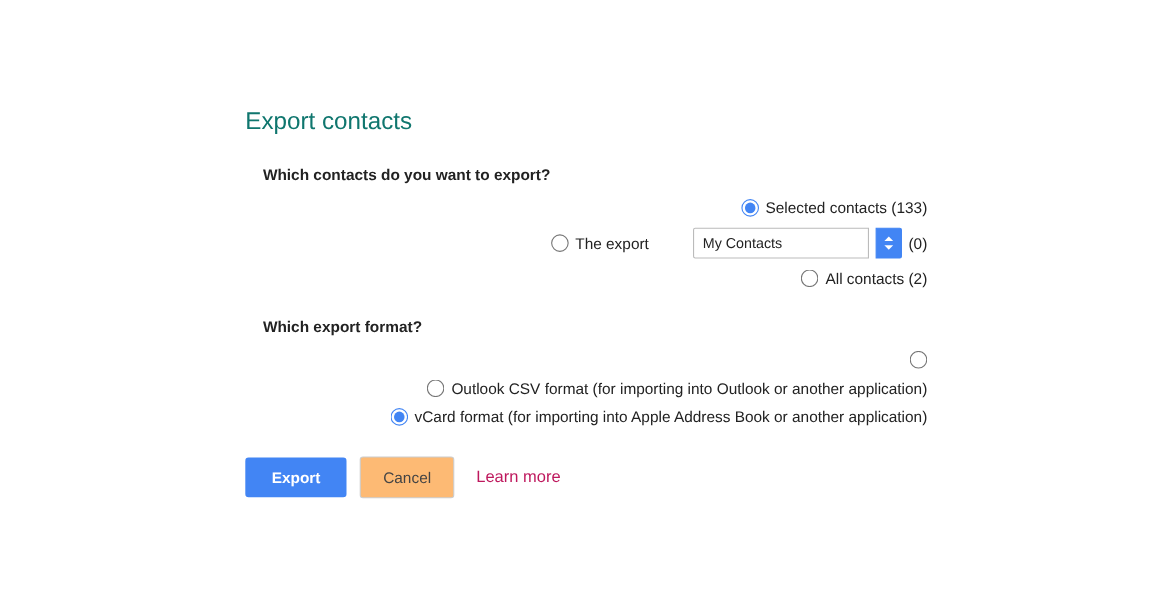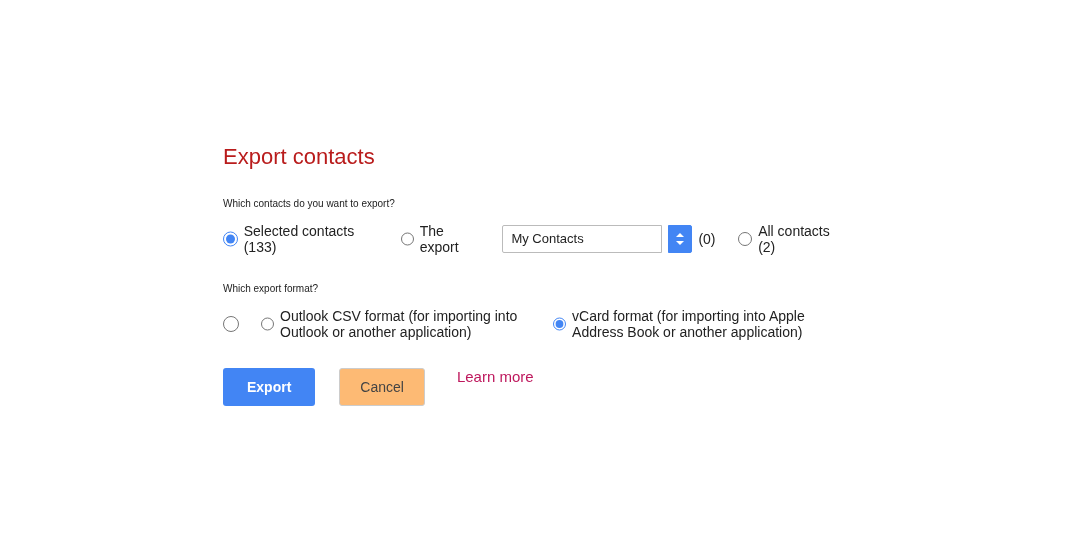"Export contacts" .dialog-title { color: #b91c1c -> #0f766e }
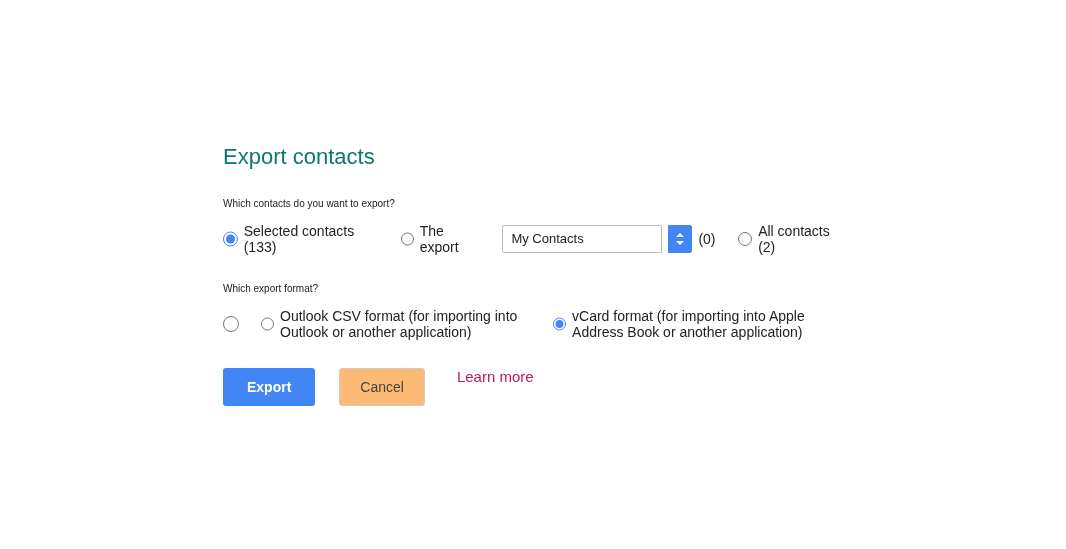"Which contacts do you want" .section-label { font-size: 10px -> 14px; font-weight: normal -> bold; margin-left: none -> 16px }
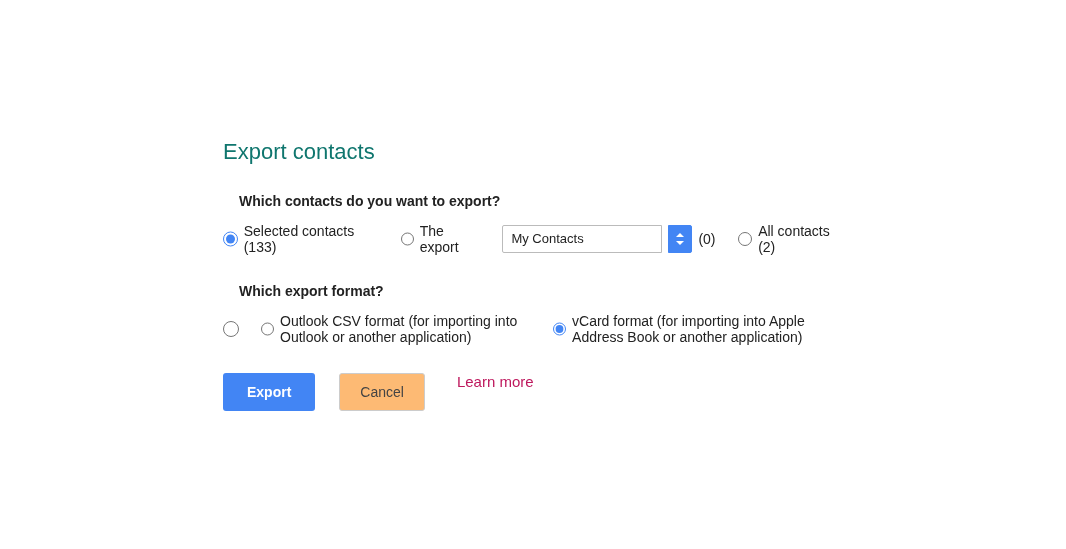"Selected contacts (133)" .radio-group { align-items: none -> flex-end; flex-direction: row -> column; gap: 22px -> 10px }
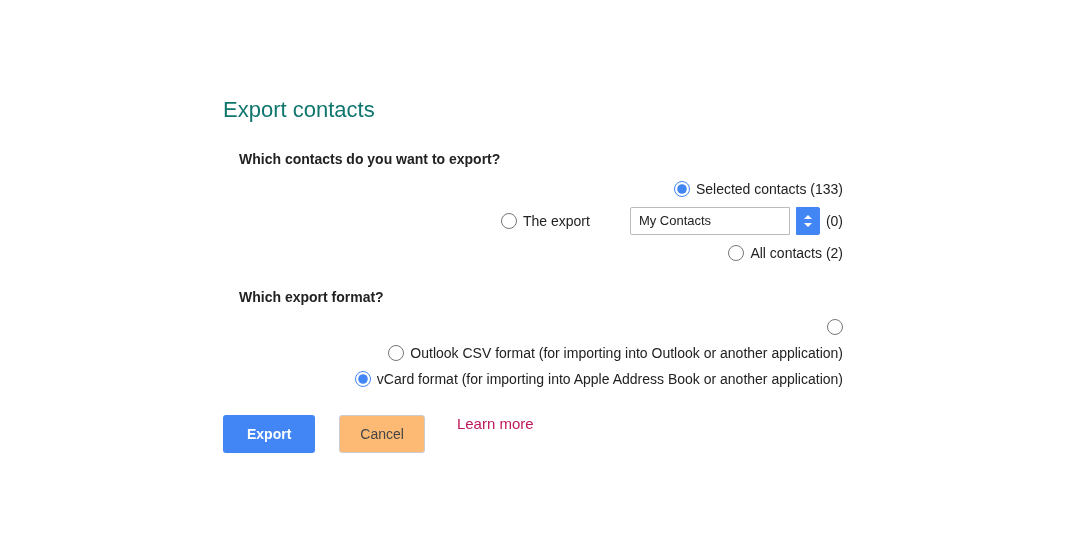"Export" .button-row { align-items: none -> center; gap: 24px -> 12px }
